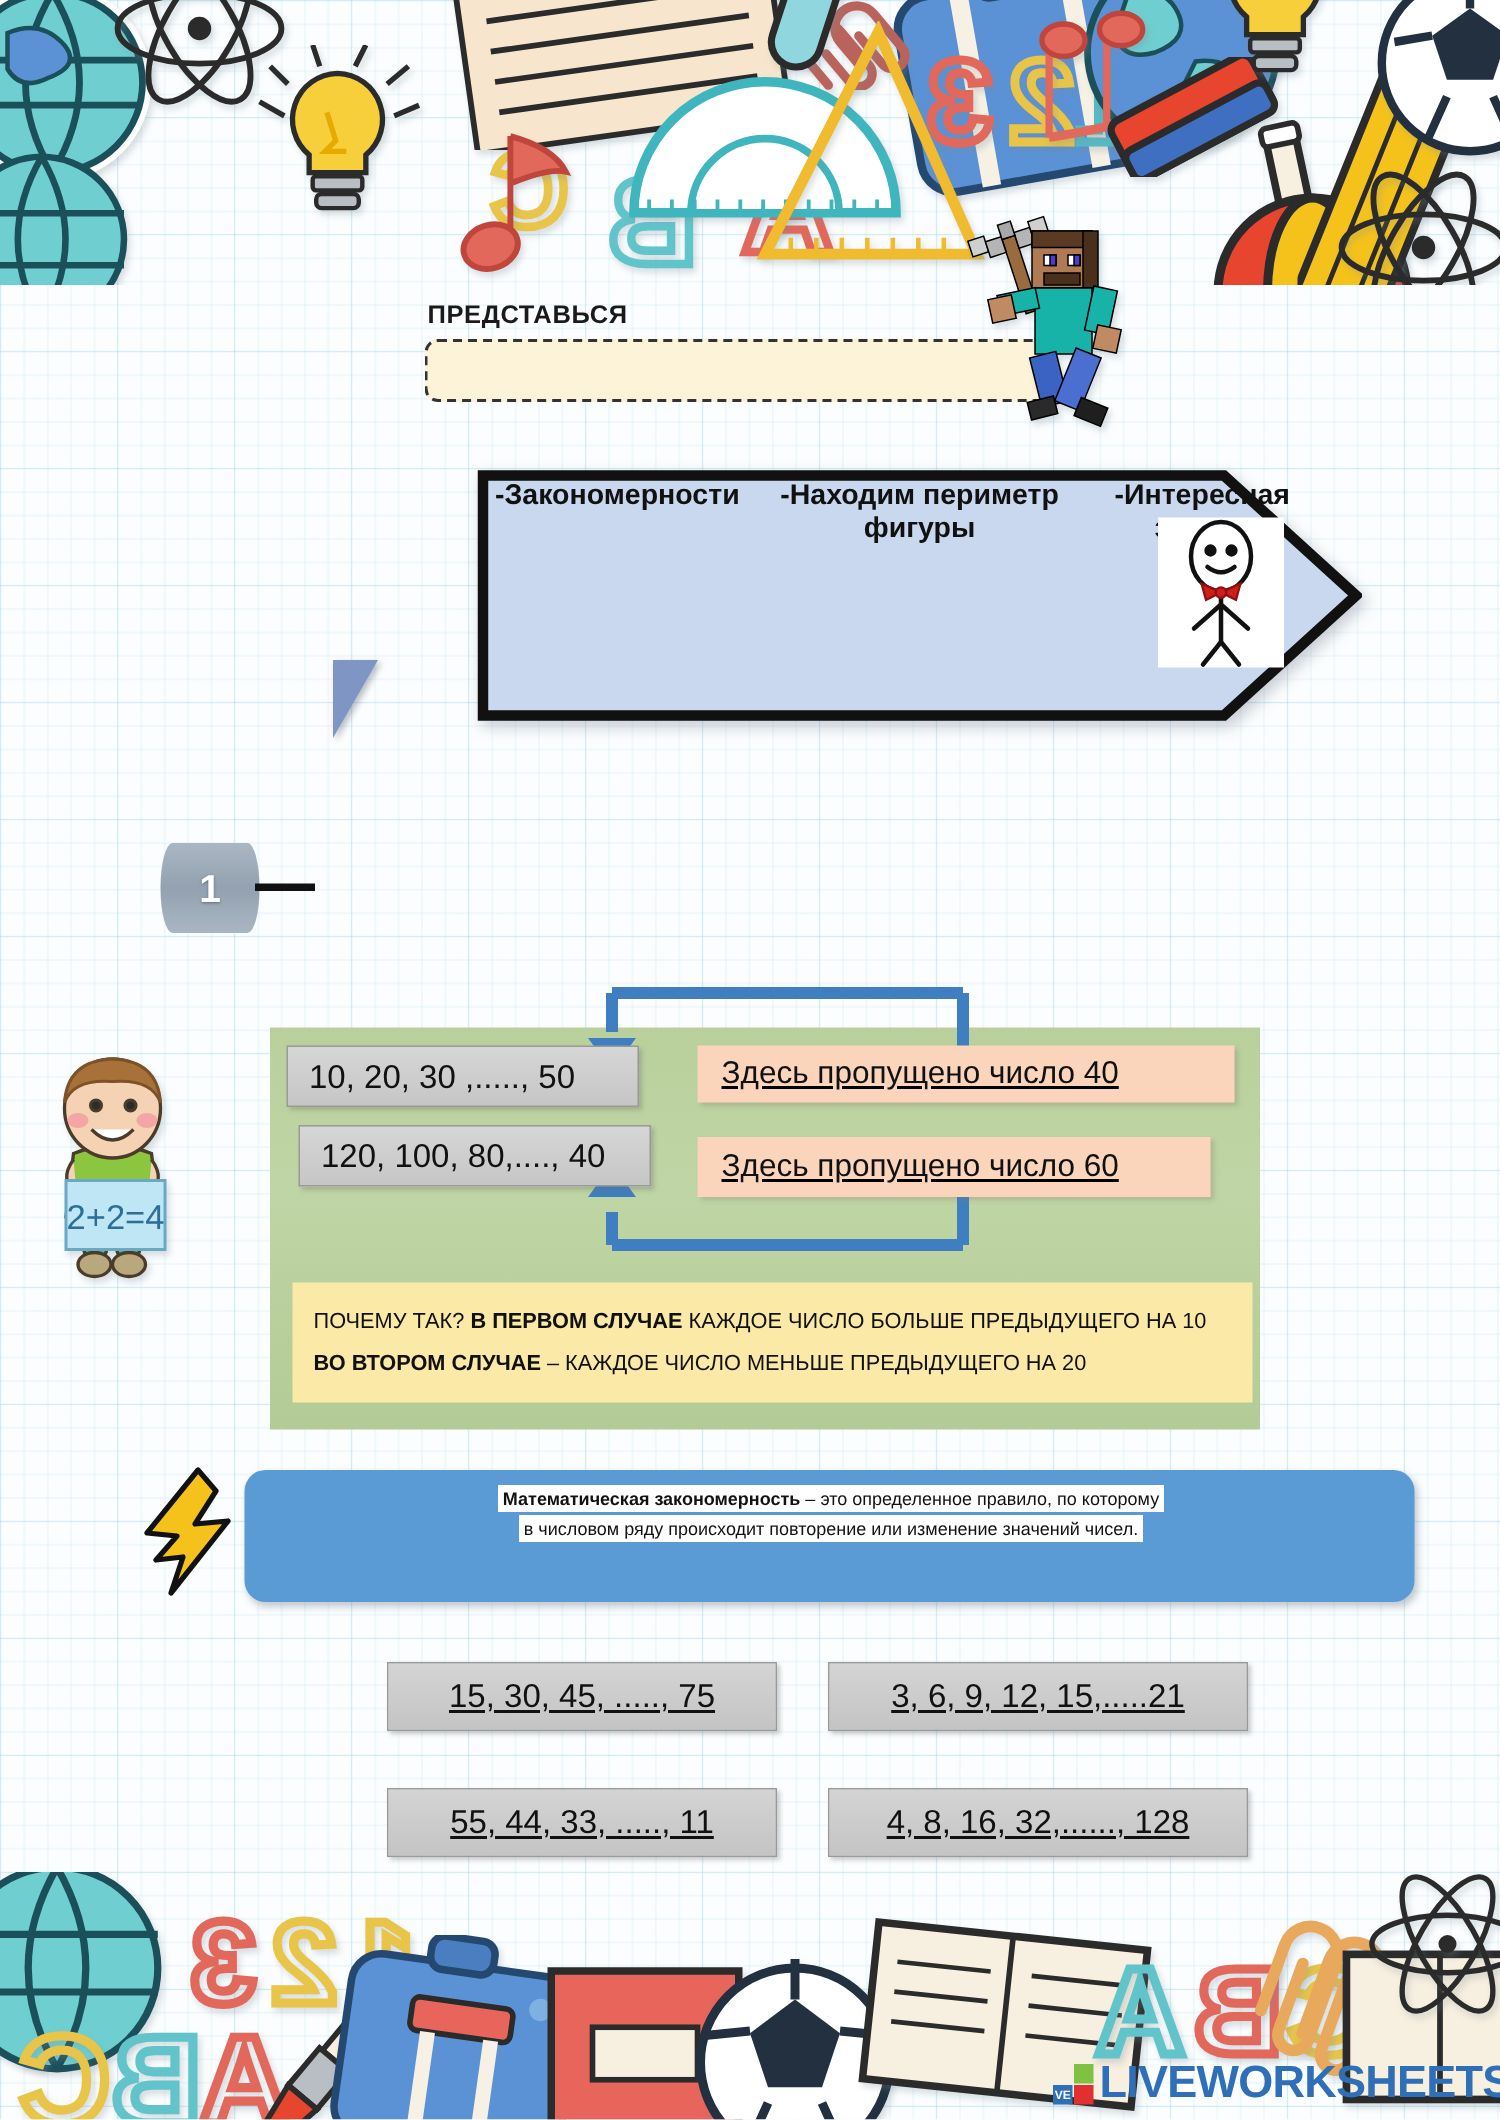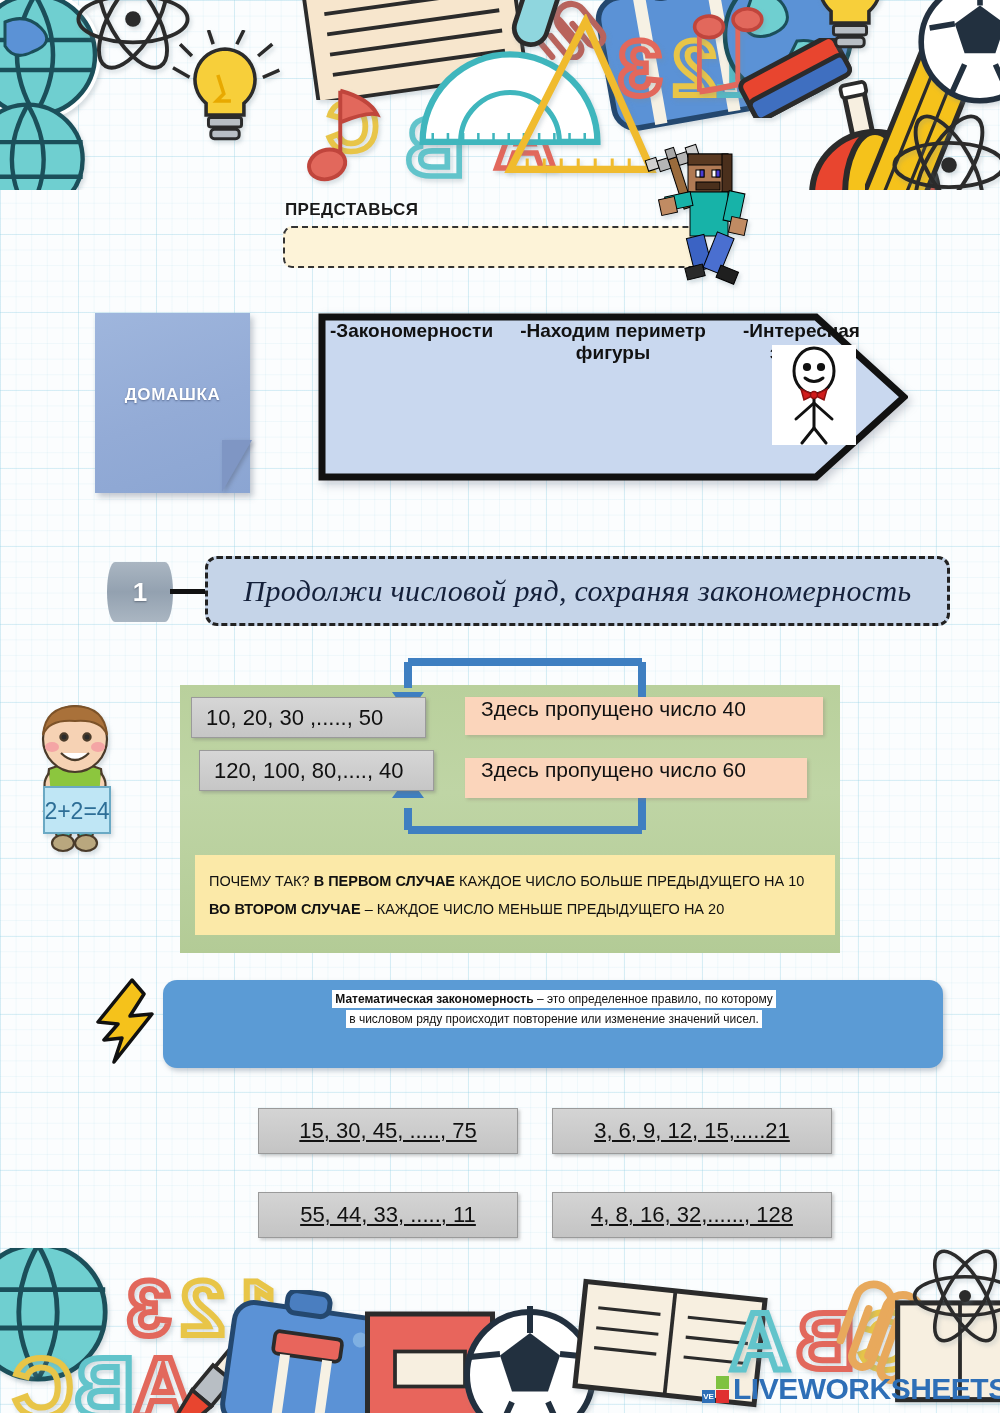"ДОМАШКА" div.hw-note { html: <div> <div>ДОМАШКА</div> </div> -> none }
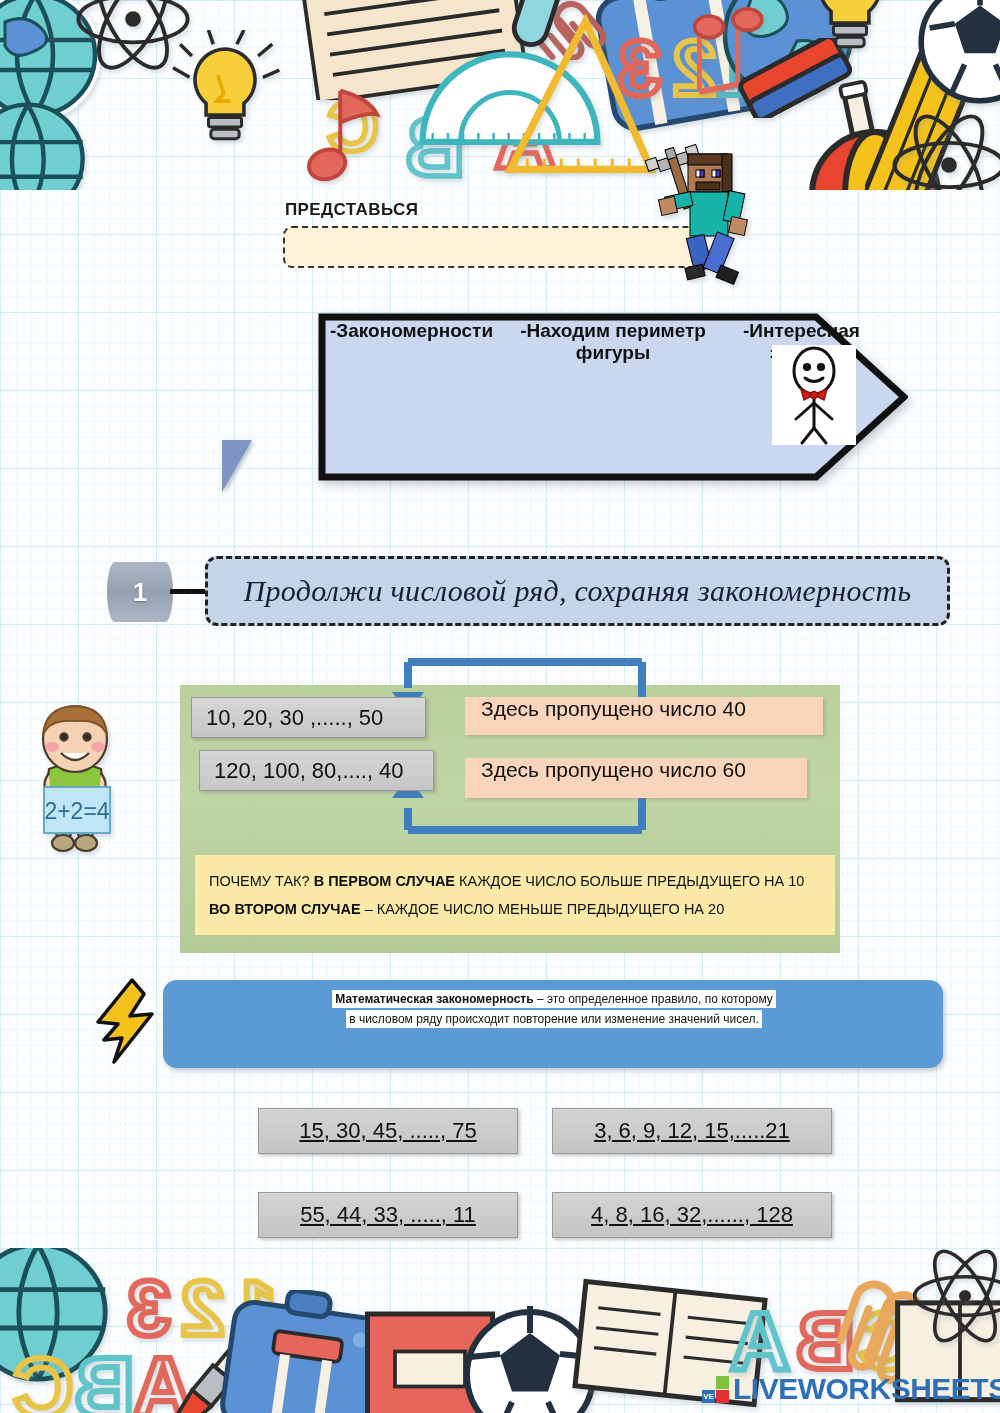"Продолжи числовой ряд, сохраняя" div.task-bar { html: <div> <span>Продолжи числовой ряд, сохраняя закономерность</span> </div> -> none }
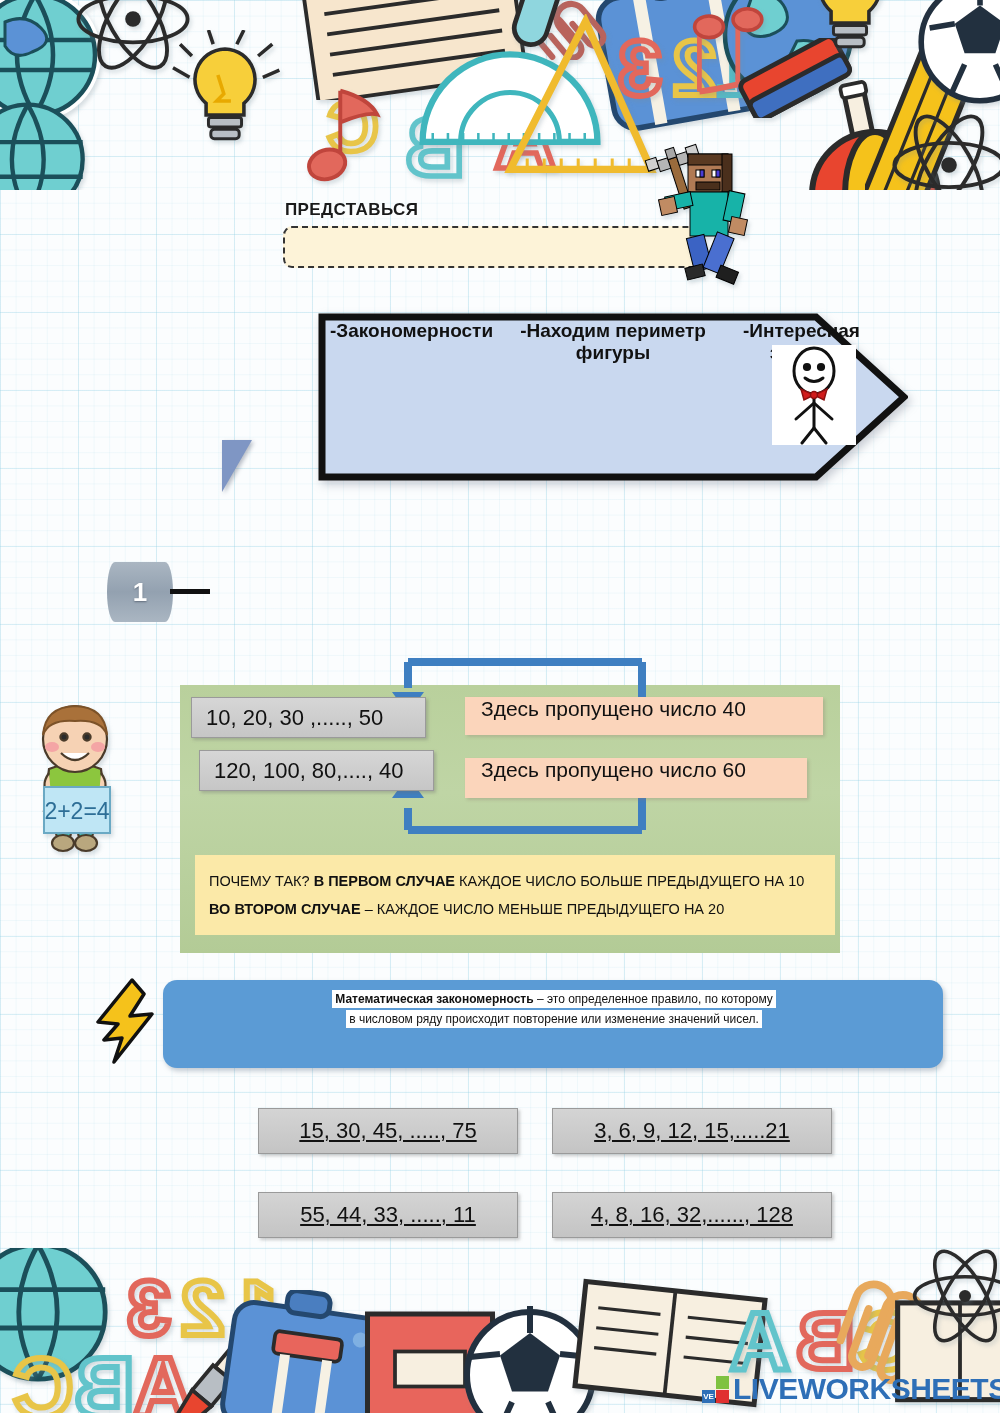"Здесь пропущено число 40" .ans-box { align-items: none -> center; text-decoration: none -> underline }
